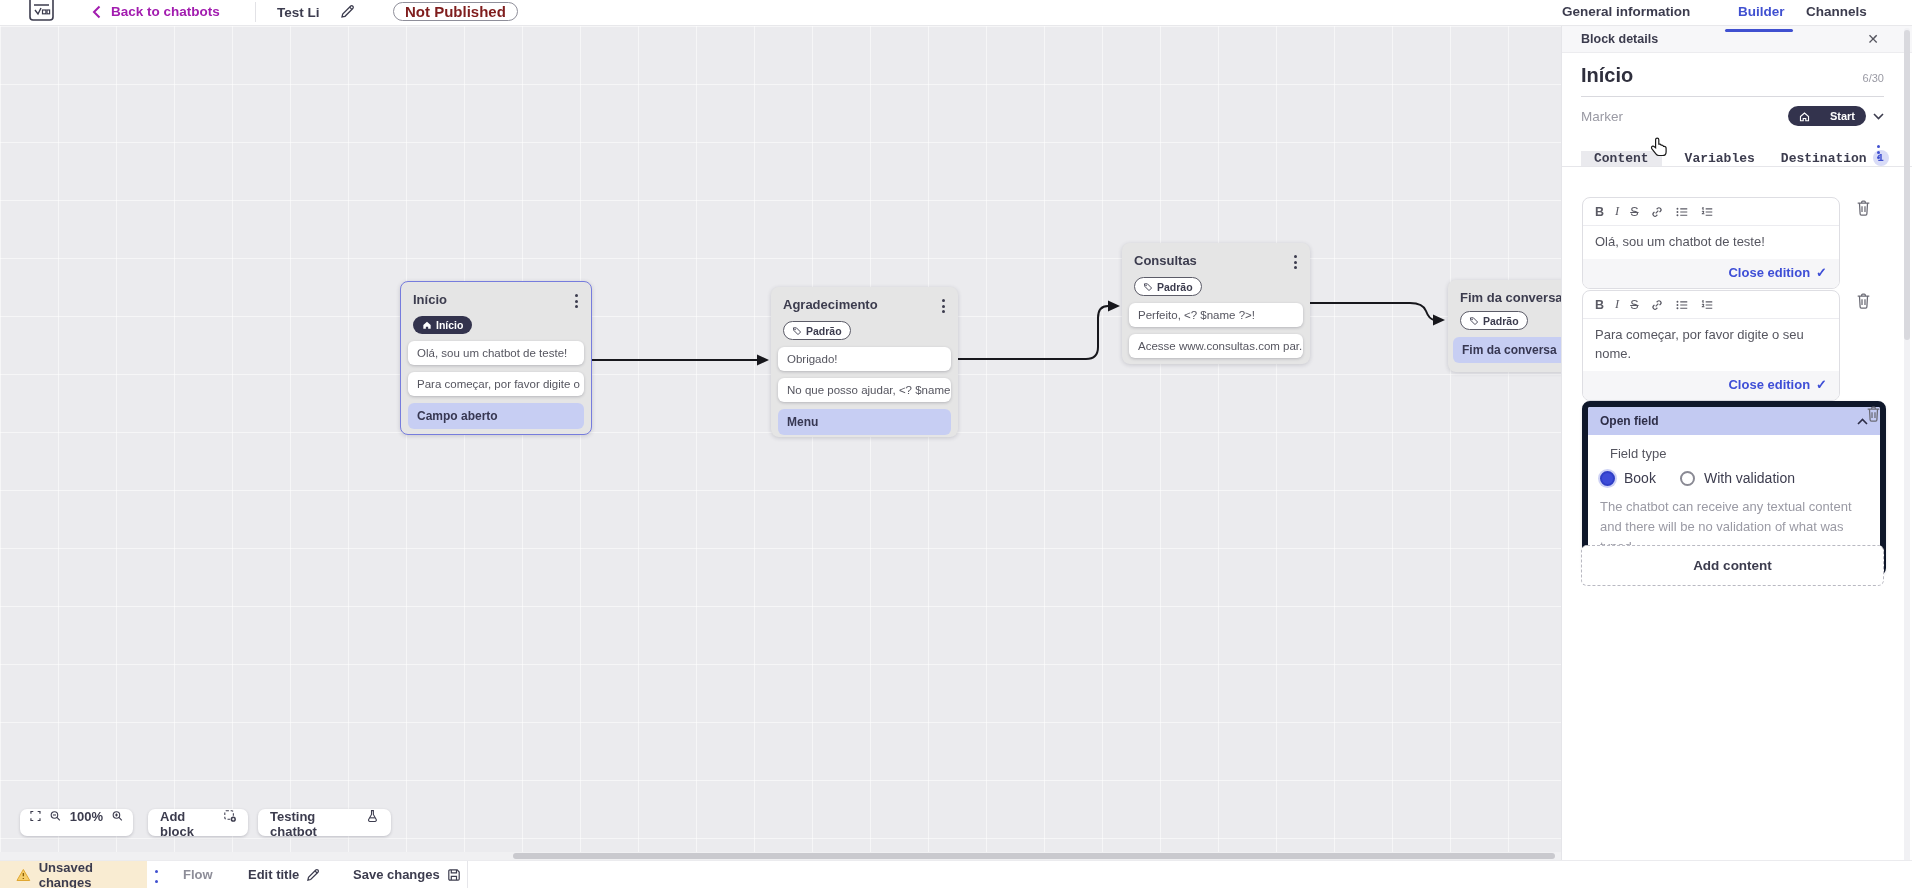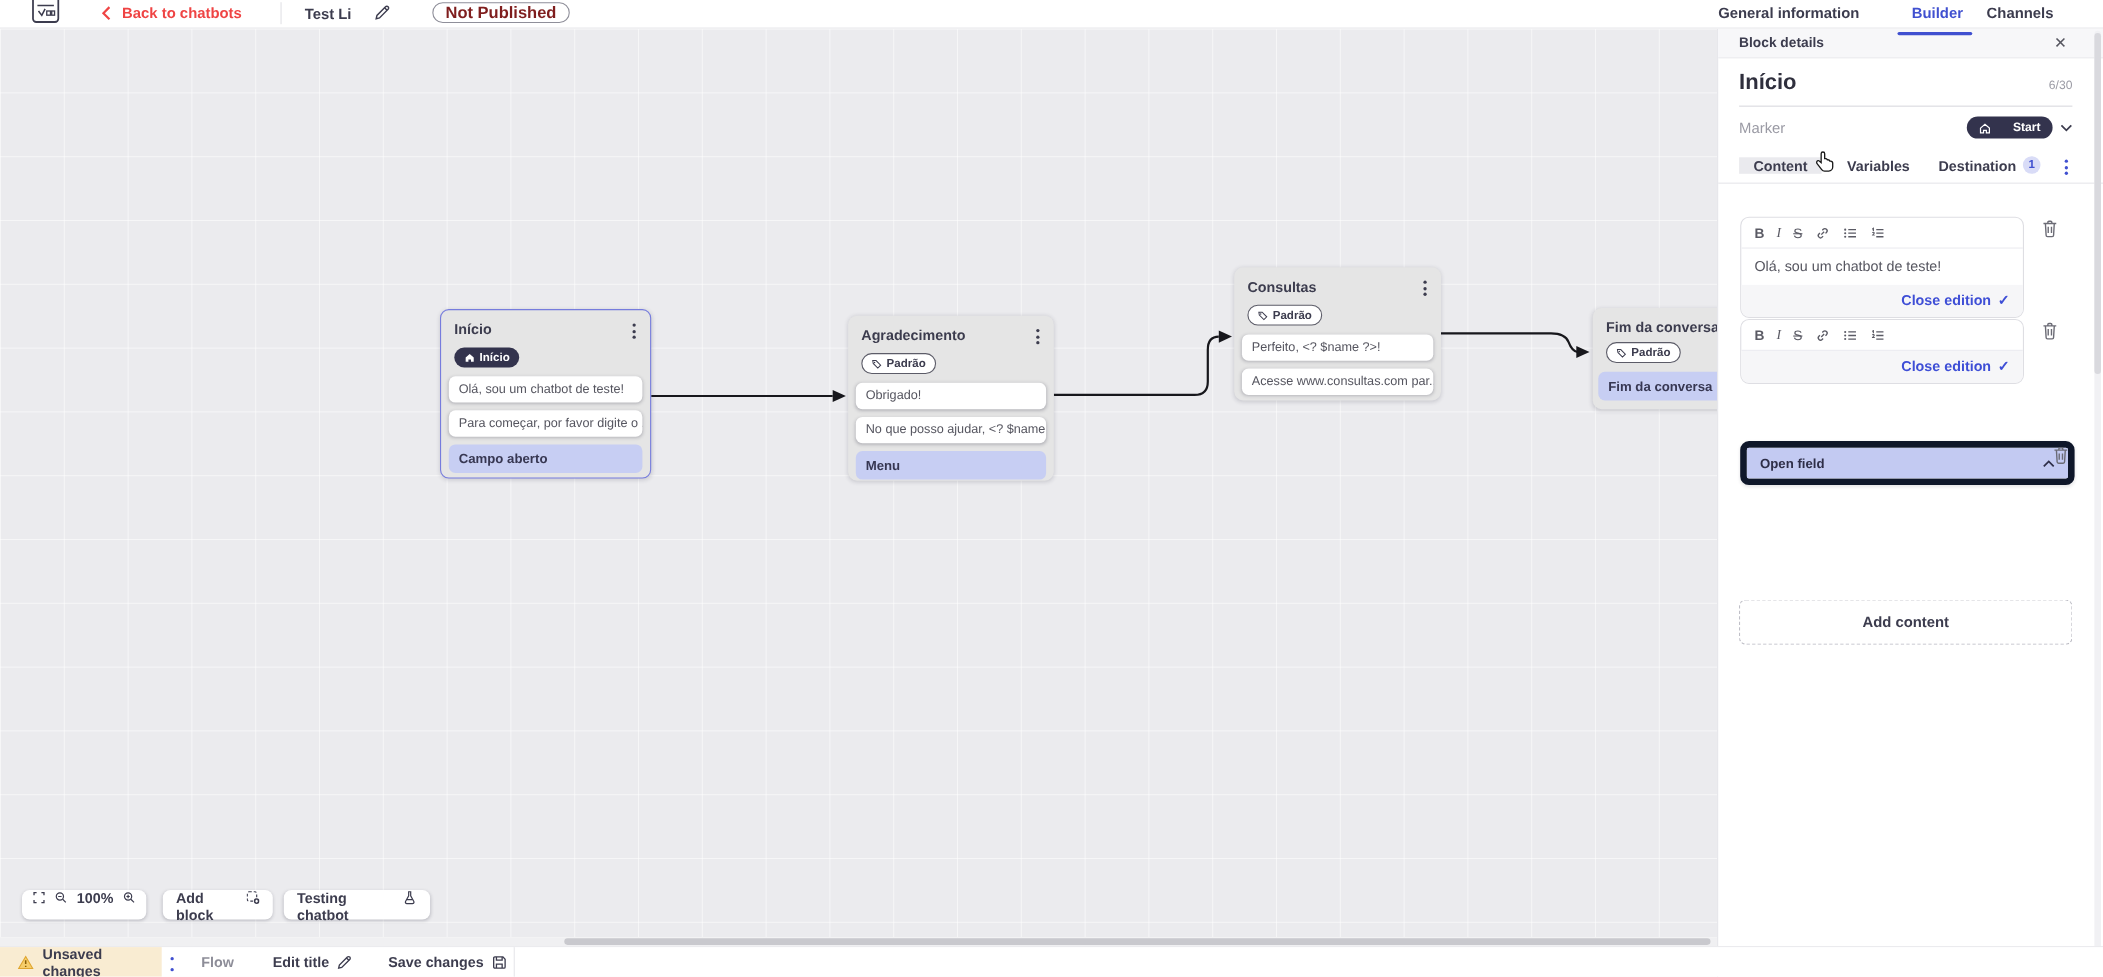"Back to chatbots" .back-btn { color: #ef4444 -> #a21caf }
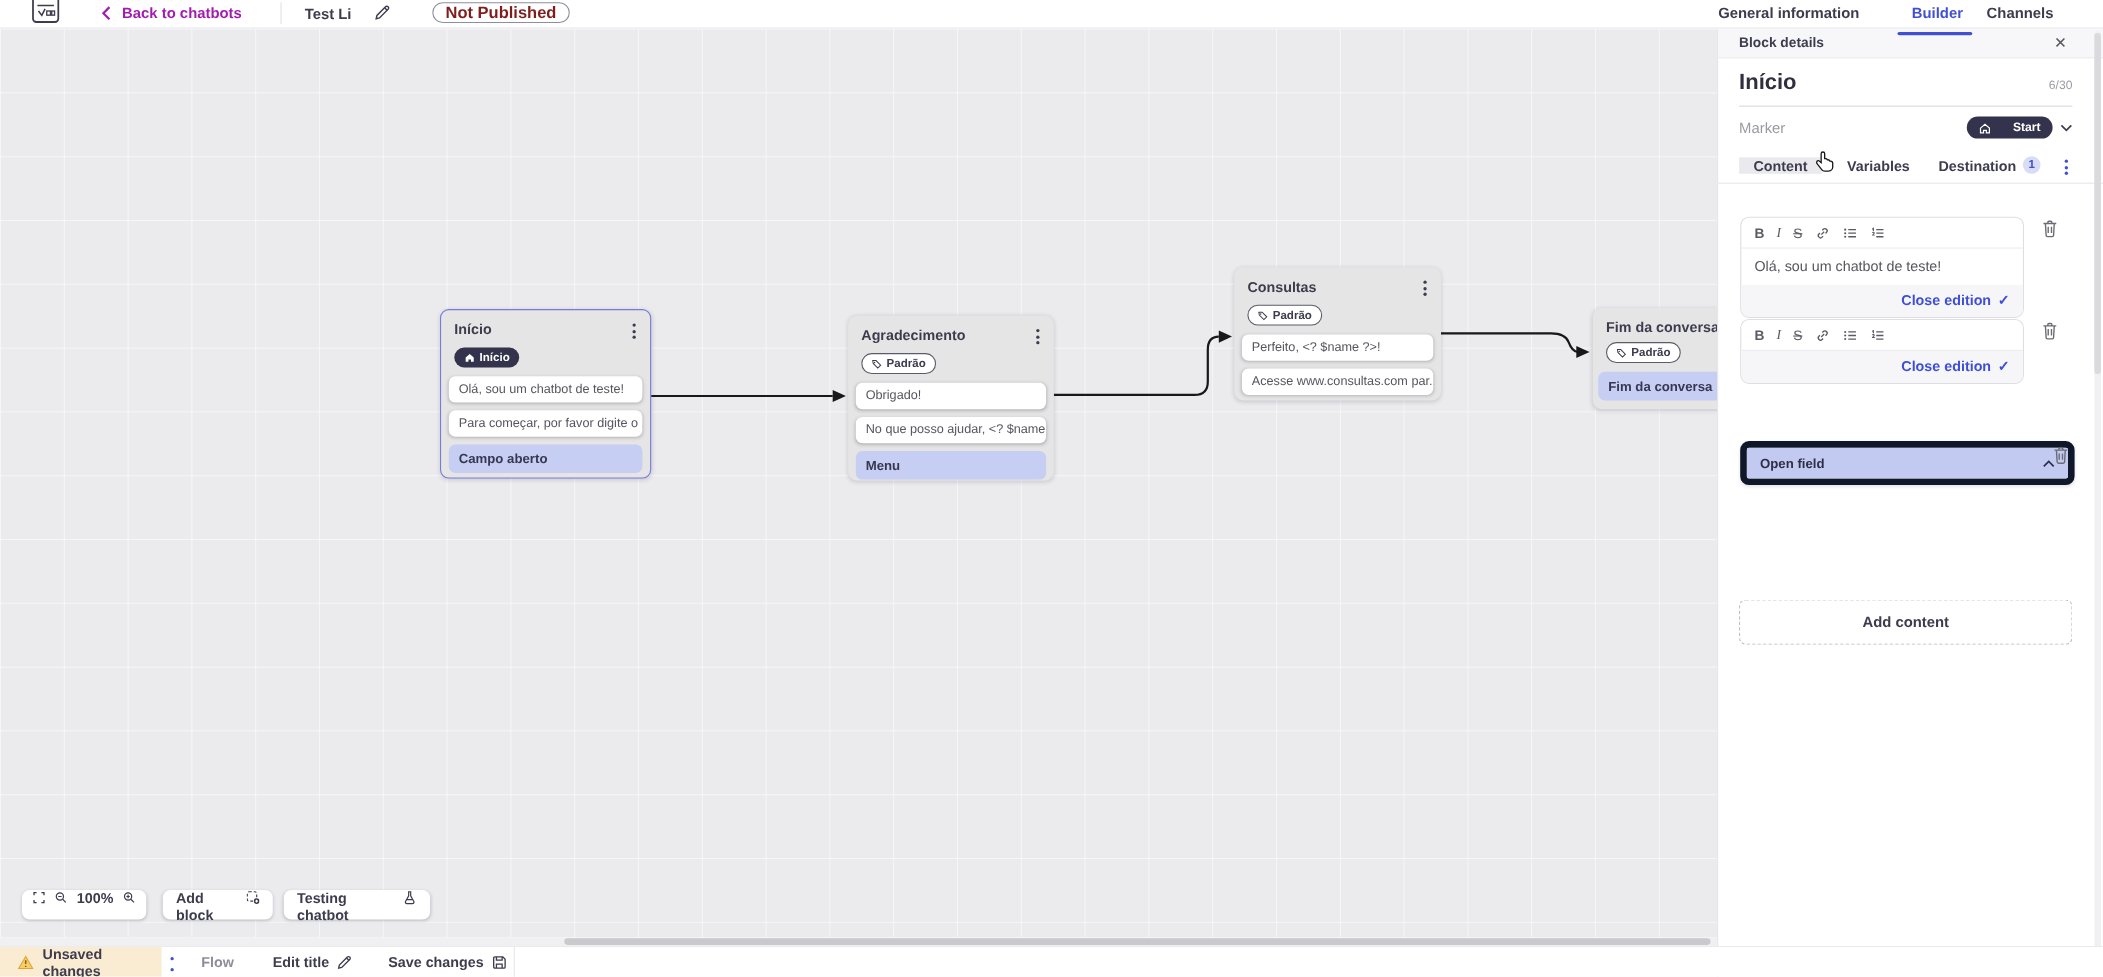"Content" .panel-tabs { align-items: center -> flex-end; font-family: none -> Liberation Mono, monospace }
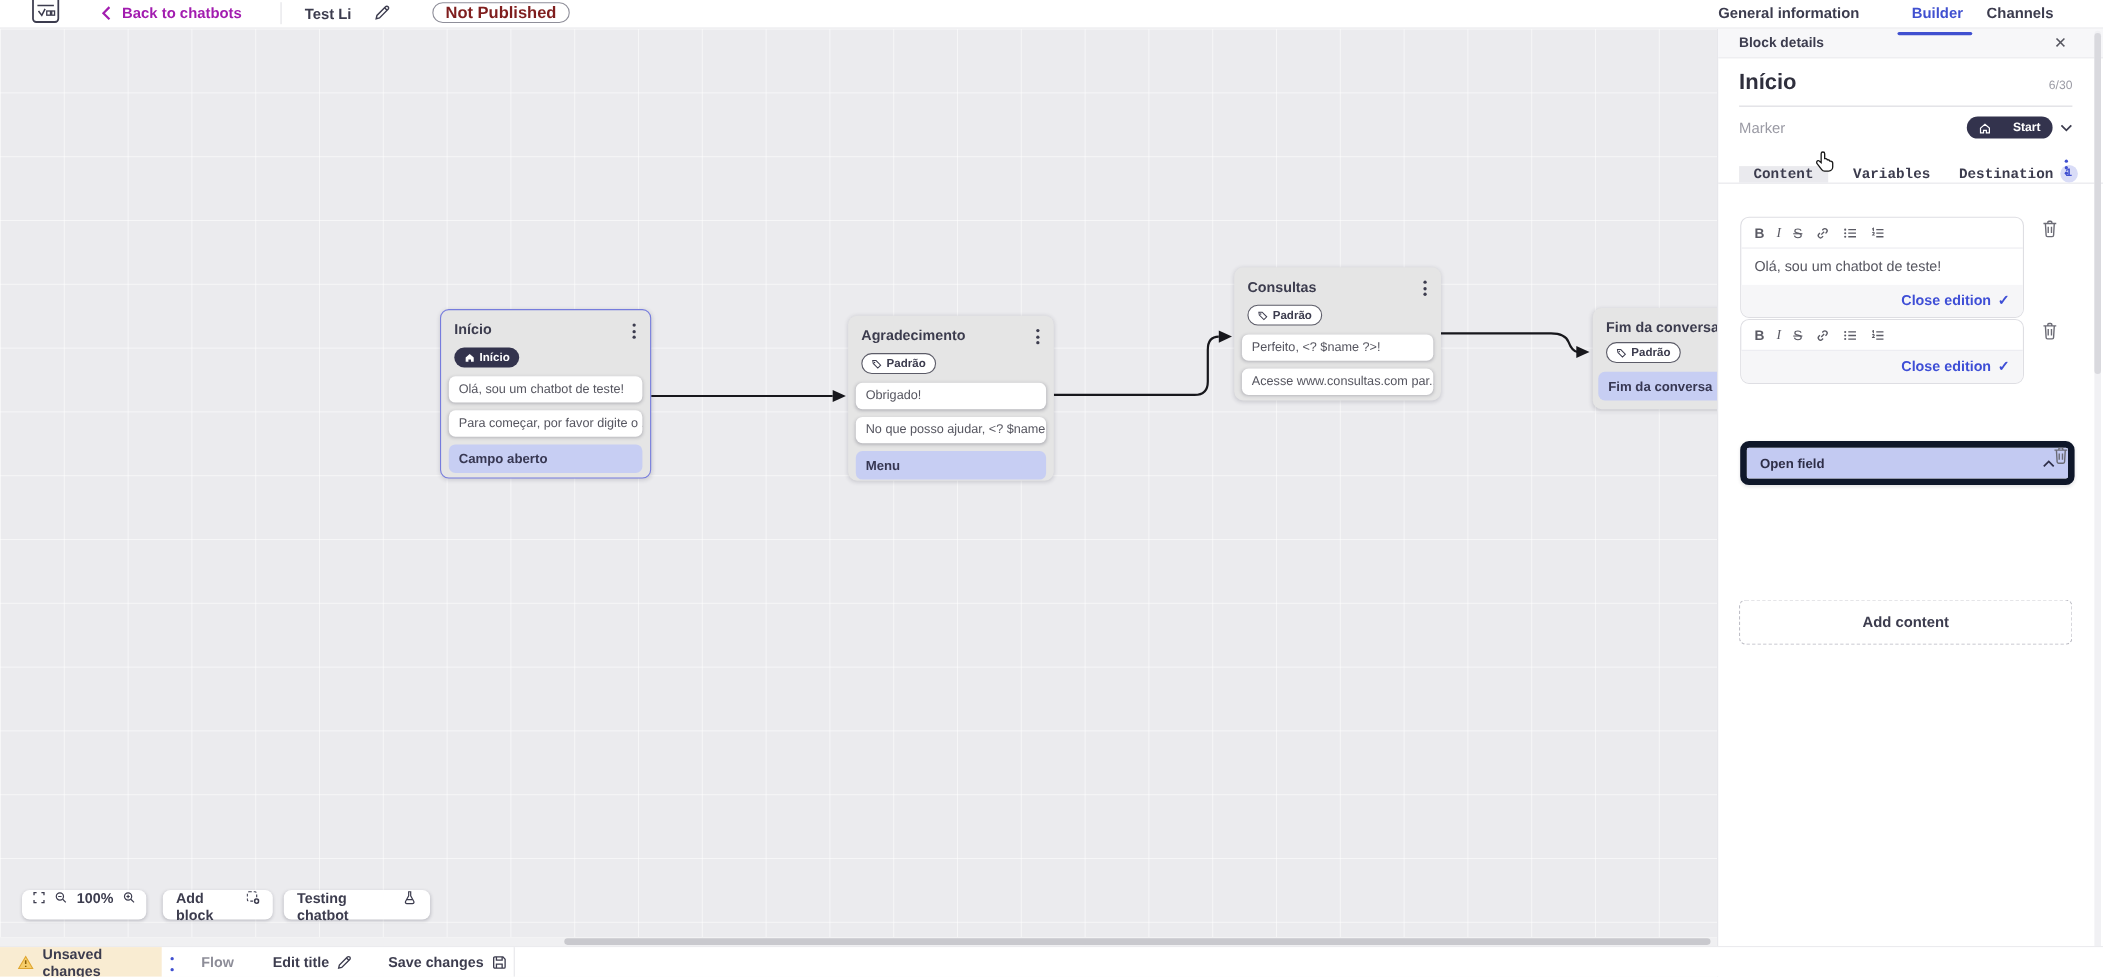"Para começar, por favor digite o seu" div.ed-body { html: none -> <div>Para começar, por favor digite o seu nome.</div> }
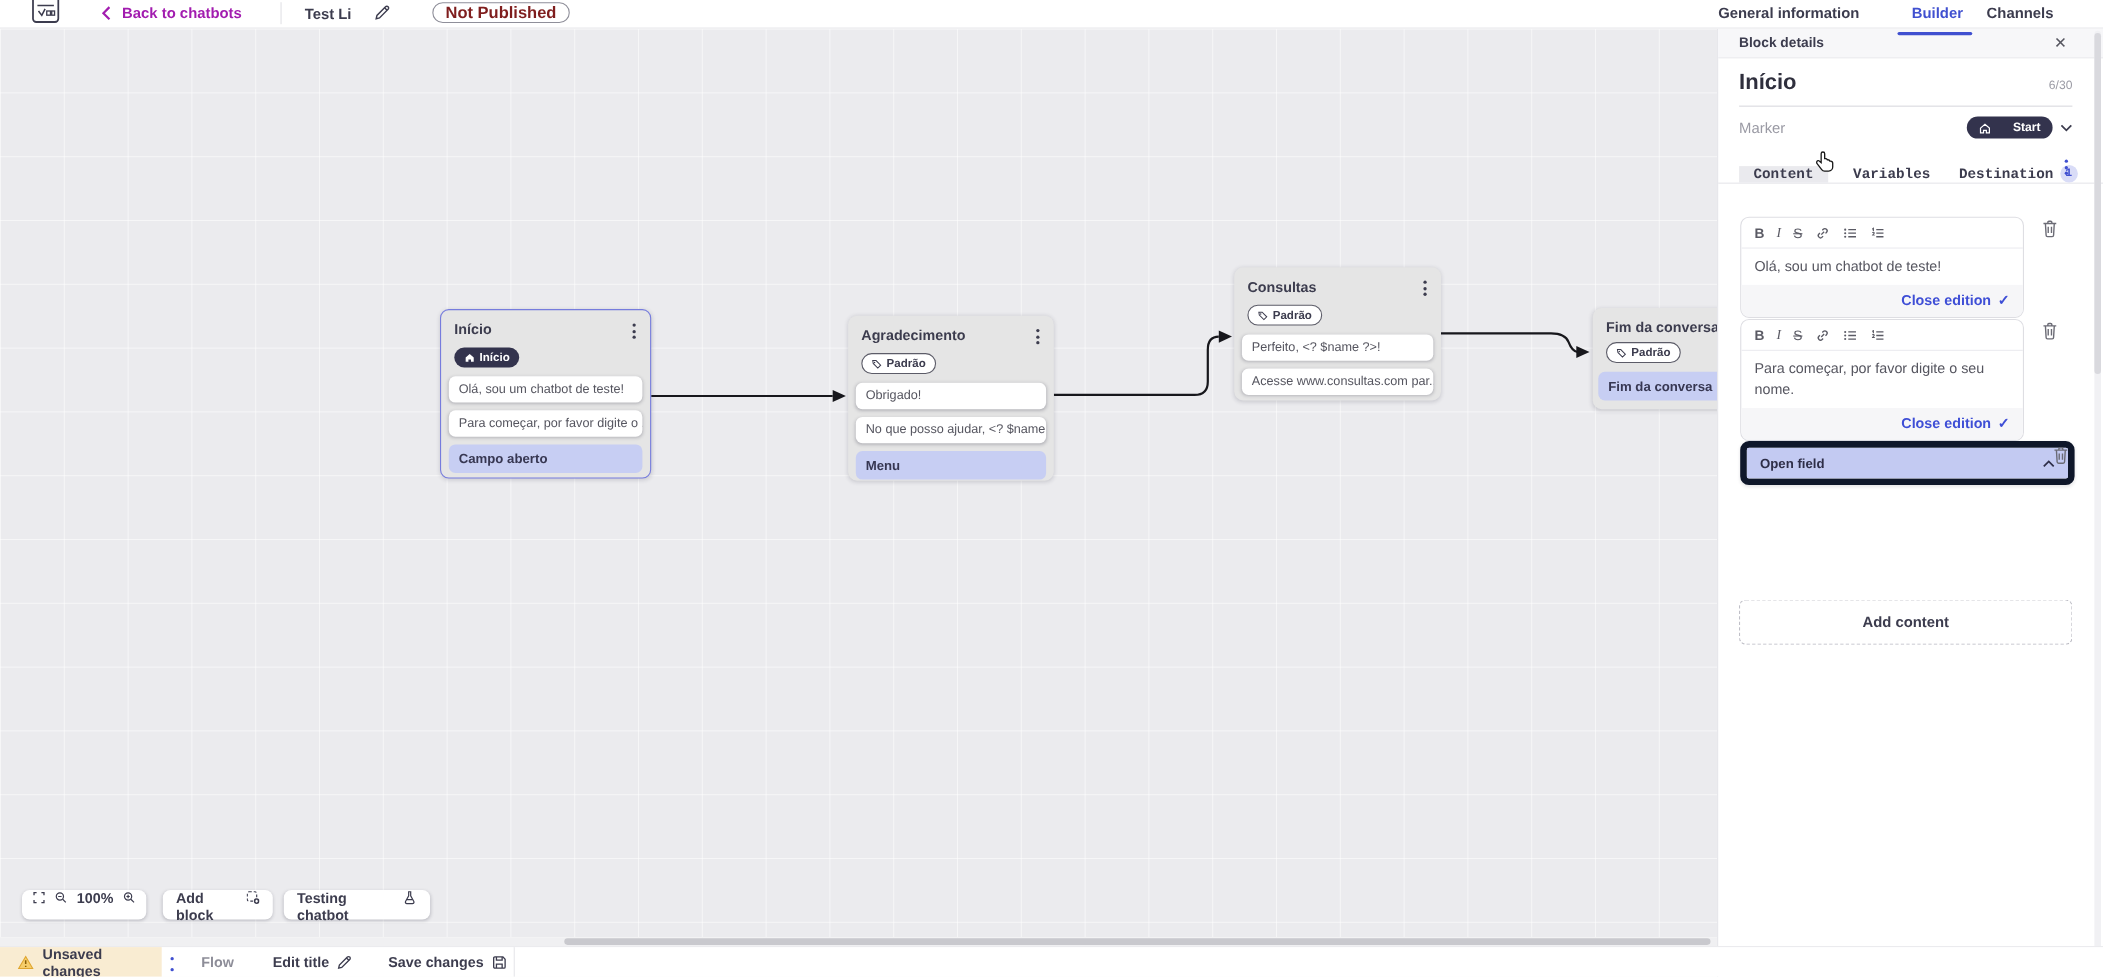"Field type" div.of-body { html: none -> <div> <div>Field type</div> <div> <span></span> <span>Book</span> <span></span> <span></span> <span>With validation</span> </div> <div>The chatbot can receive any textual content and there will be no validation of what was typed.</div> </div> }
